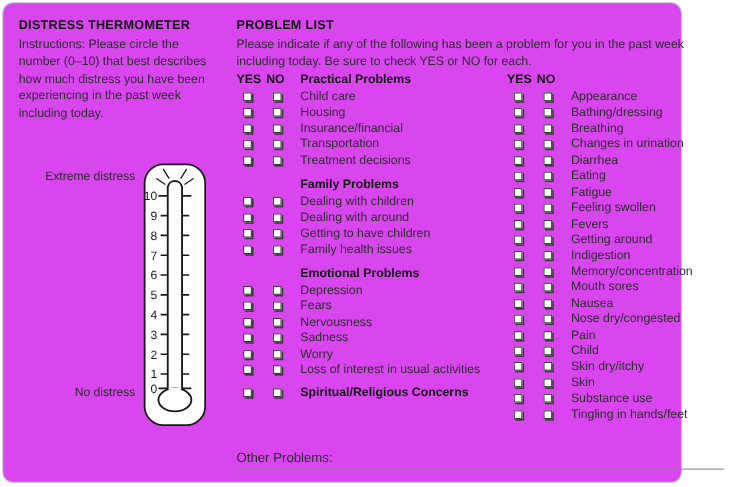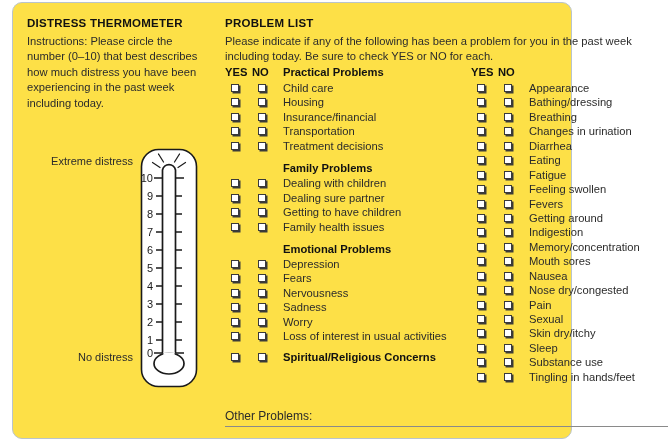"DISTRESS THERMOMETER" .card { background: #fde047 -> #d946ef; left: 12px -> 2px; width: 560px -> 618px }
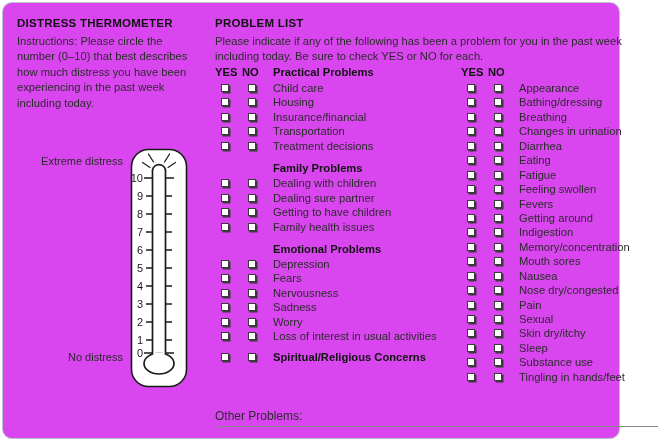"Dealing sure partner" span.txt { text: sure partner -> with around }
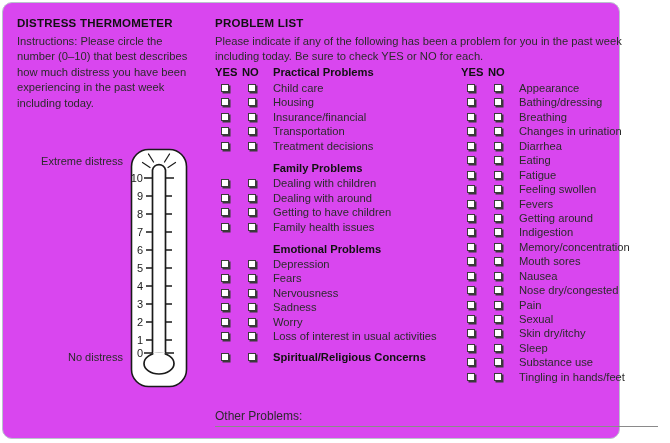"Sexual" span.txt { text: Sexual -> Child }
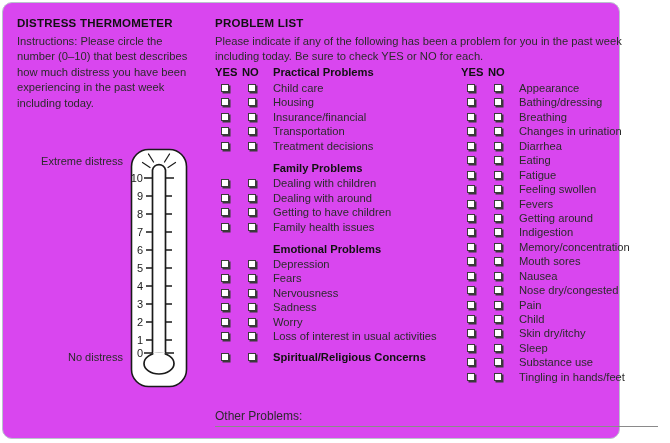"Sleep" span.txt { text: Sleep -> Skin }
